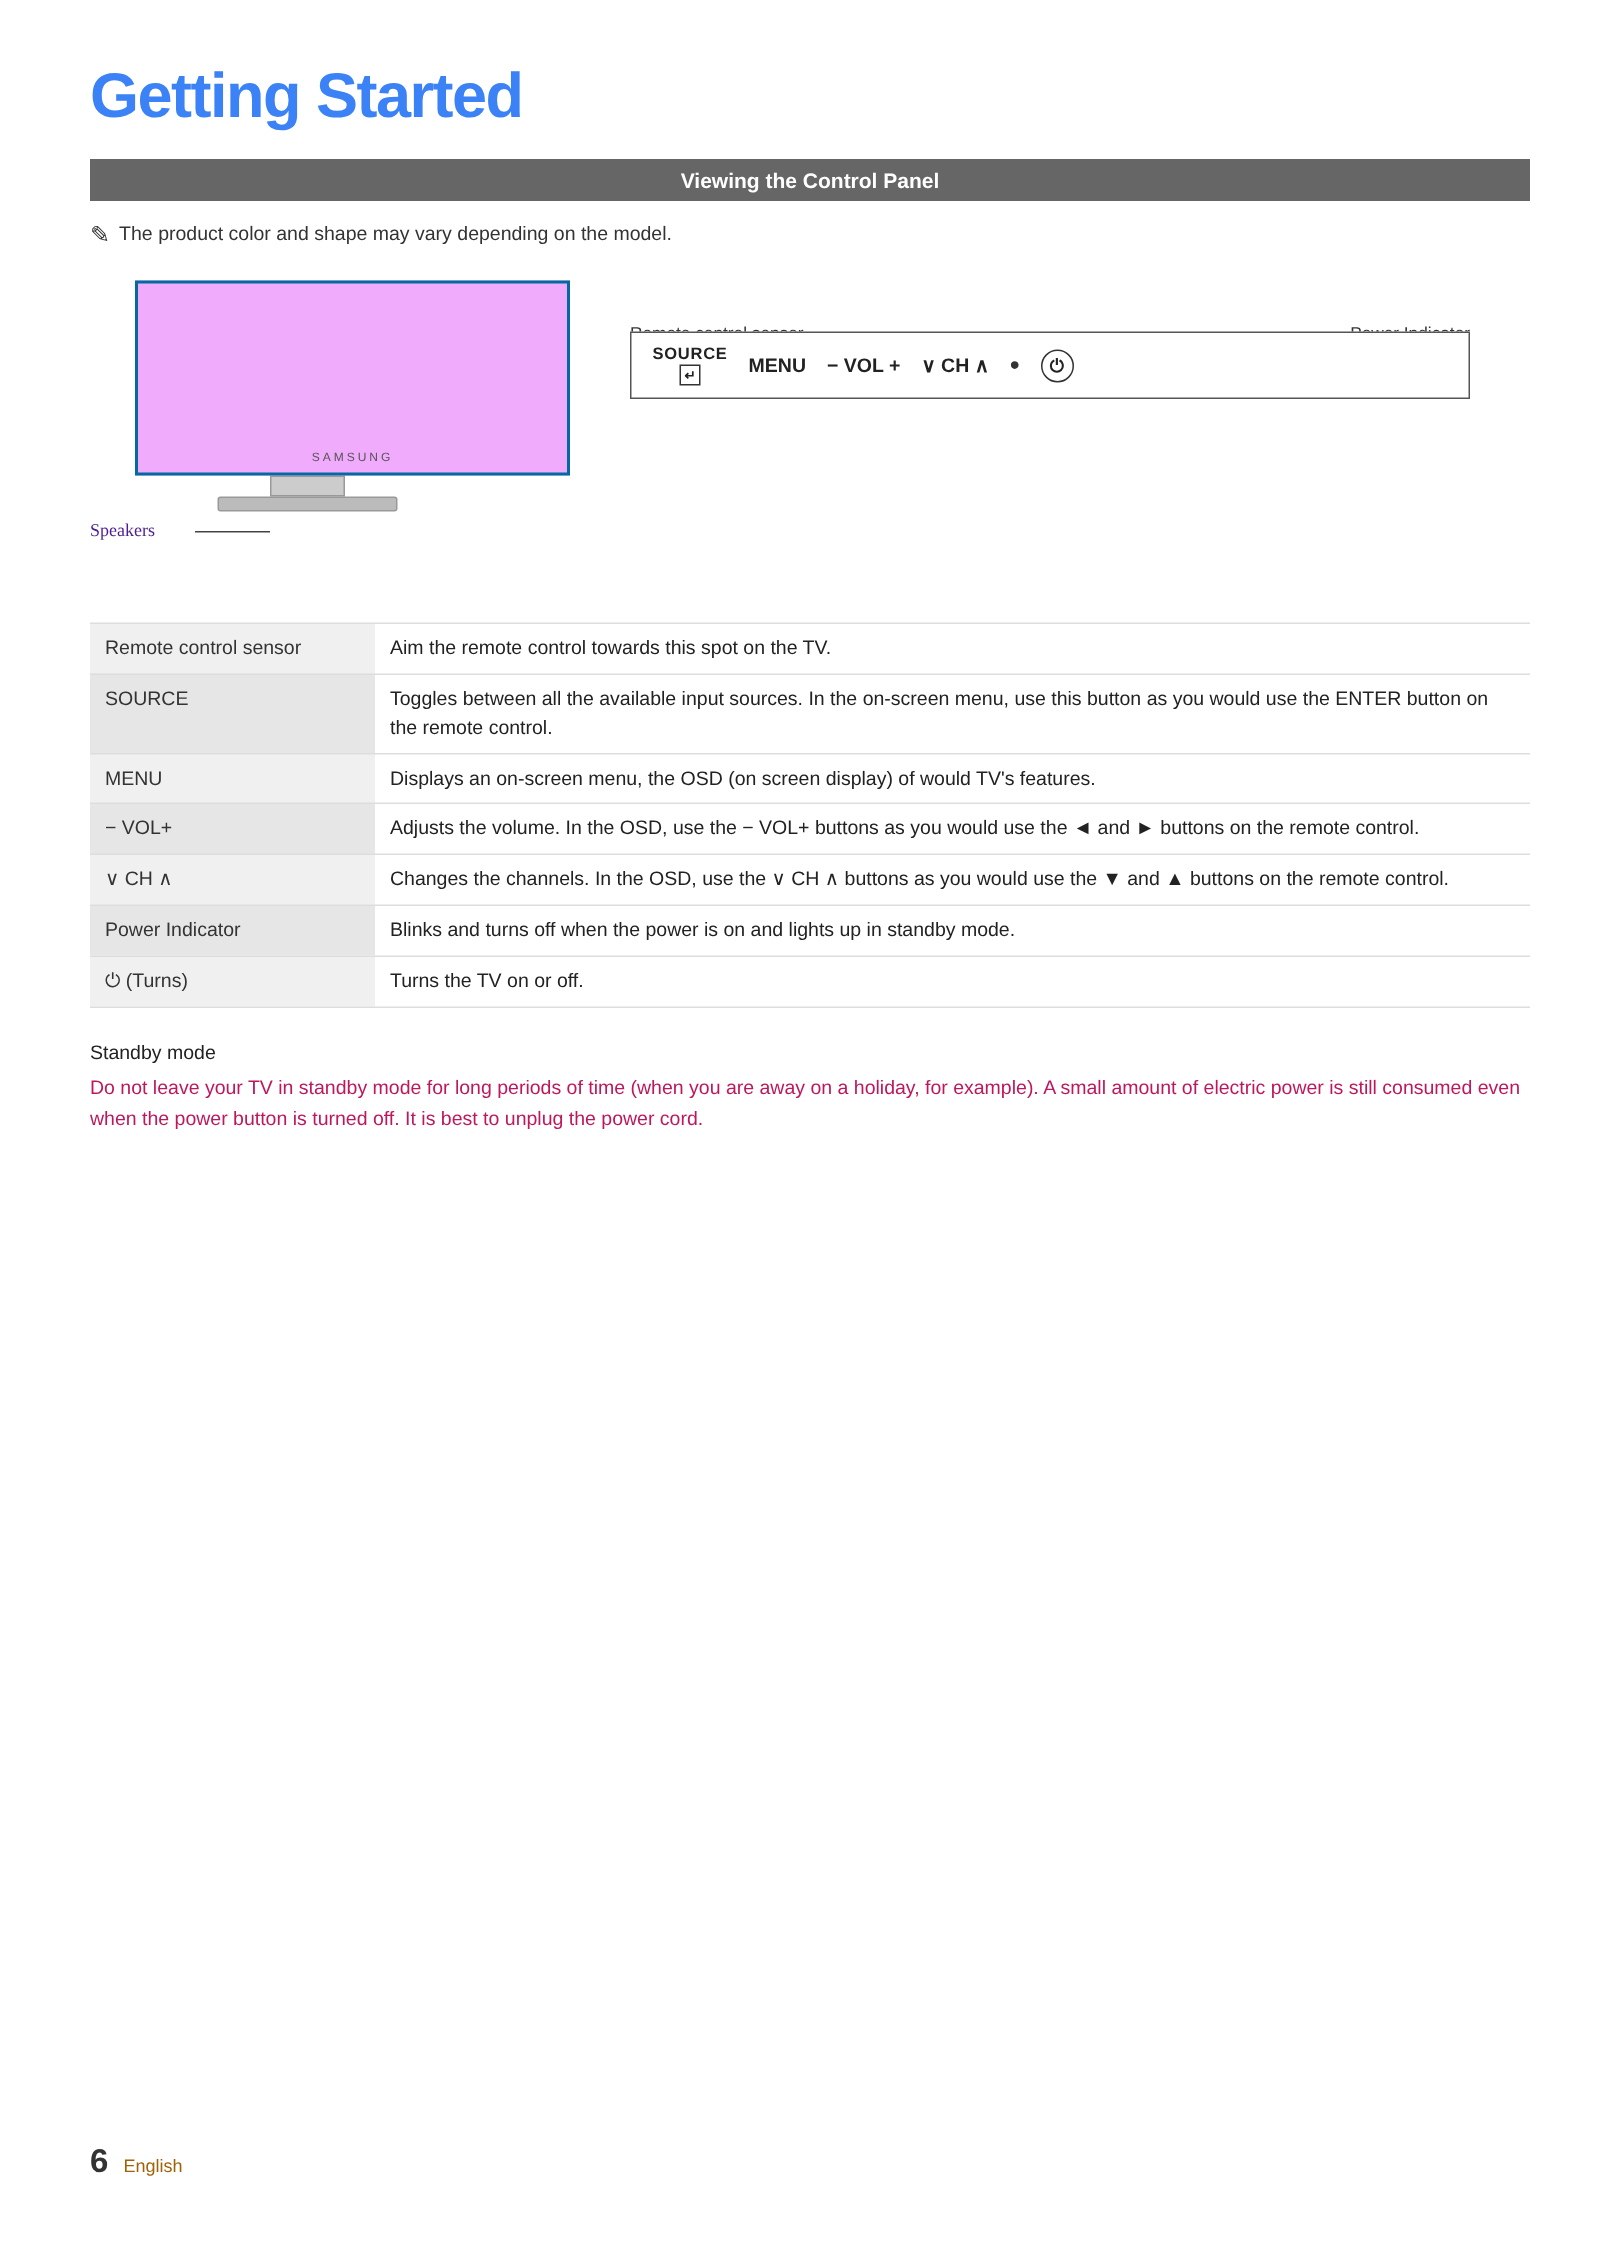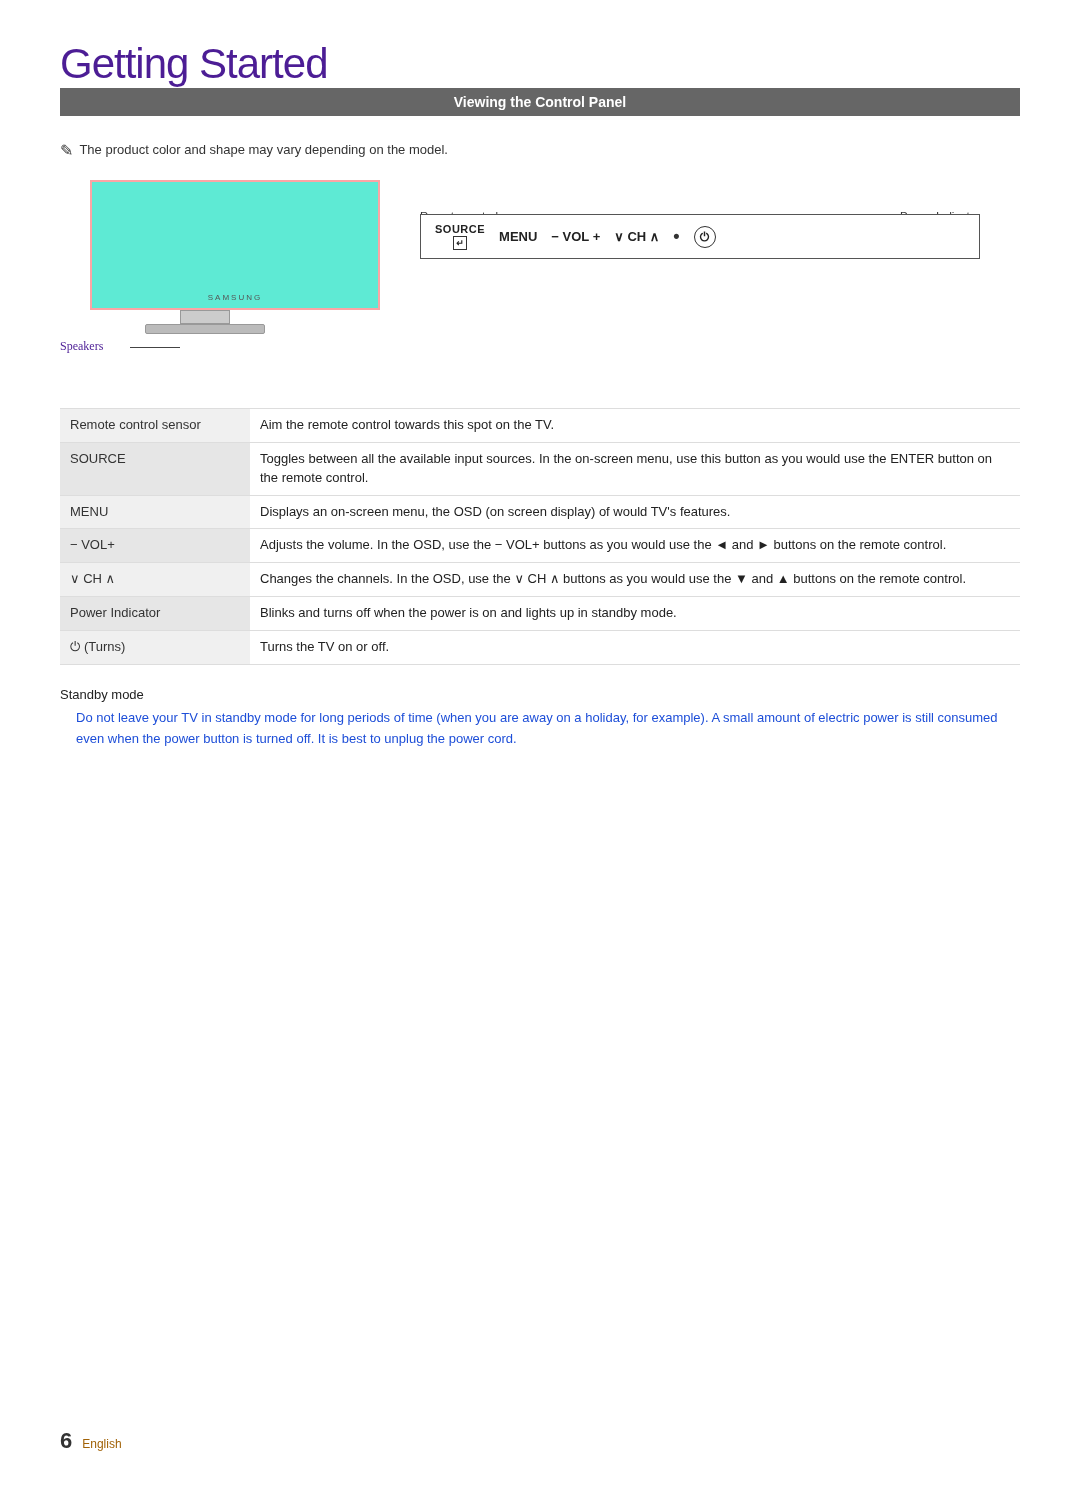"Getting Started" .page-title { color: #4c1d95 -> #3b82f6; font-weight: 400 -> 700; margin-bottom: none -> 18px }
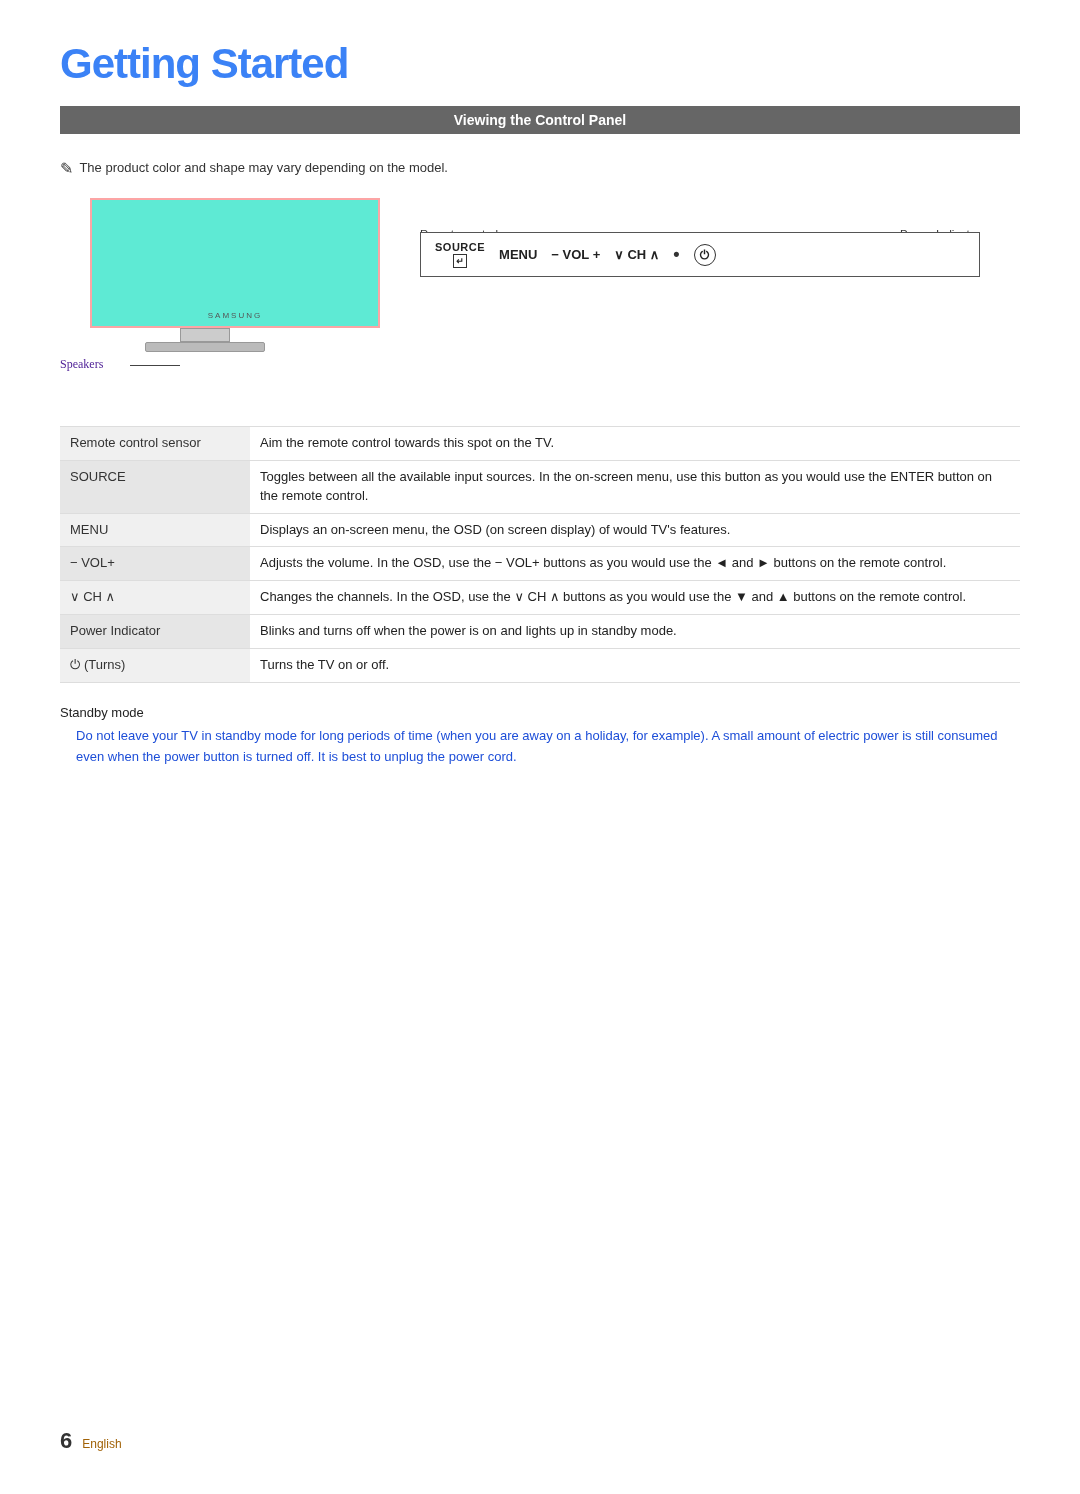"Viewing the Control Panel" .section-header { margin-bottom: 26px -> 14px }
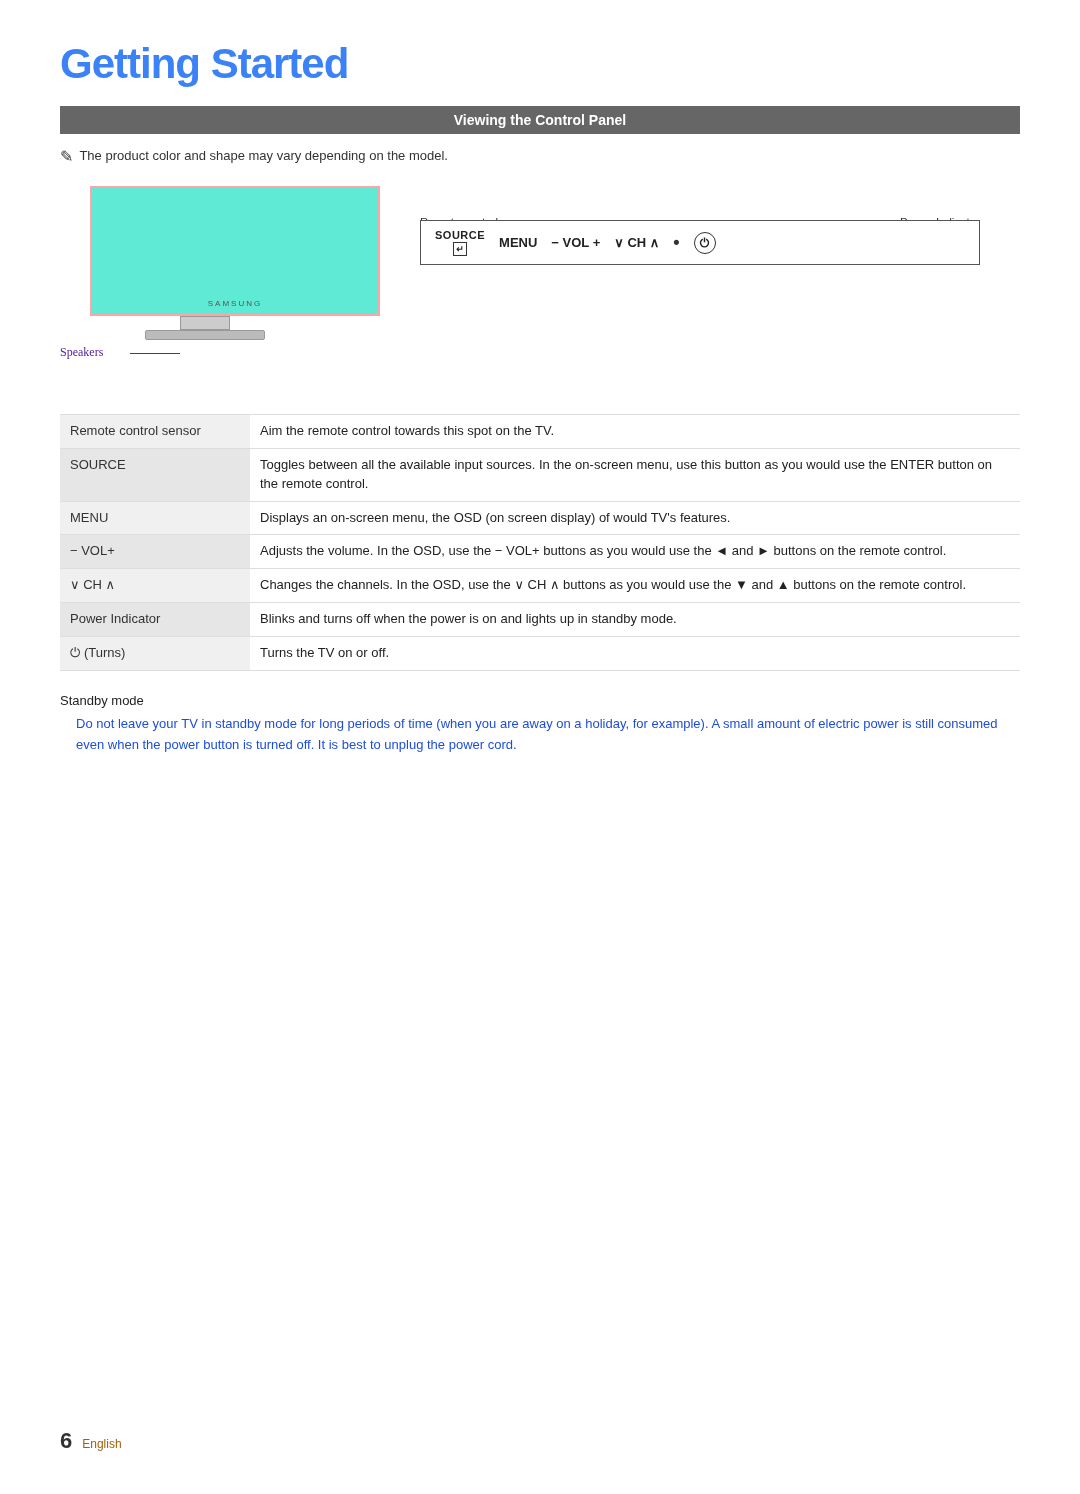"SAMSUNG" .tv-screen { background: #5eead4 -> #f0abfc; border: 2px solid #fca5a5 -> 2px solid #0369a1 }
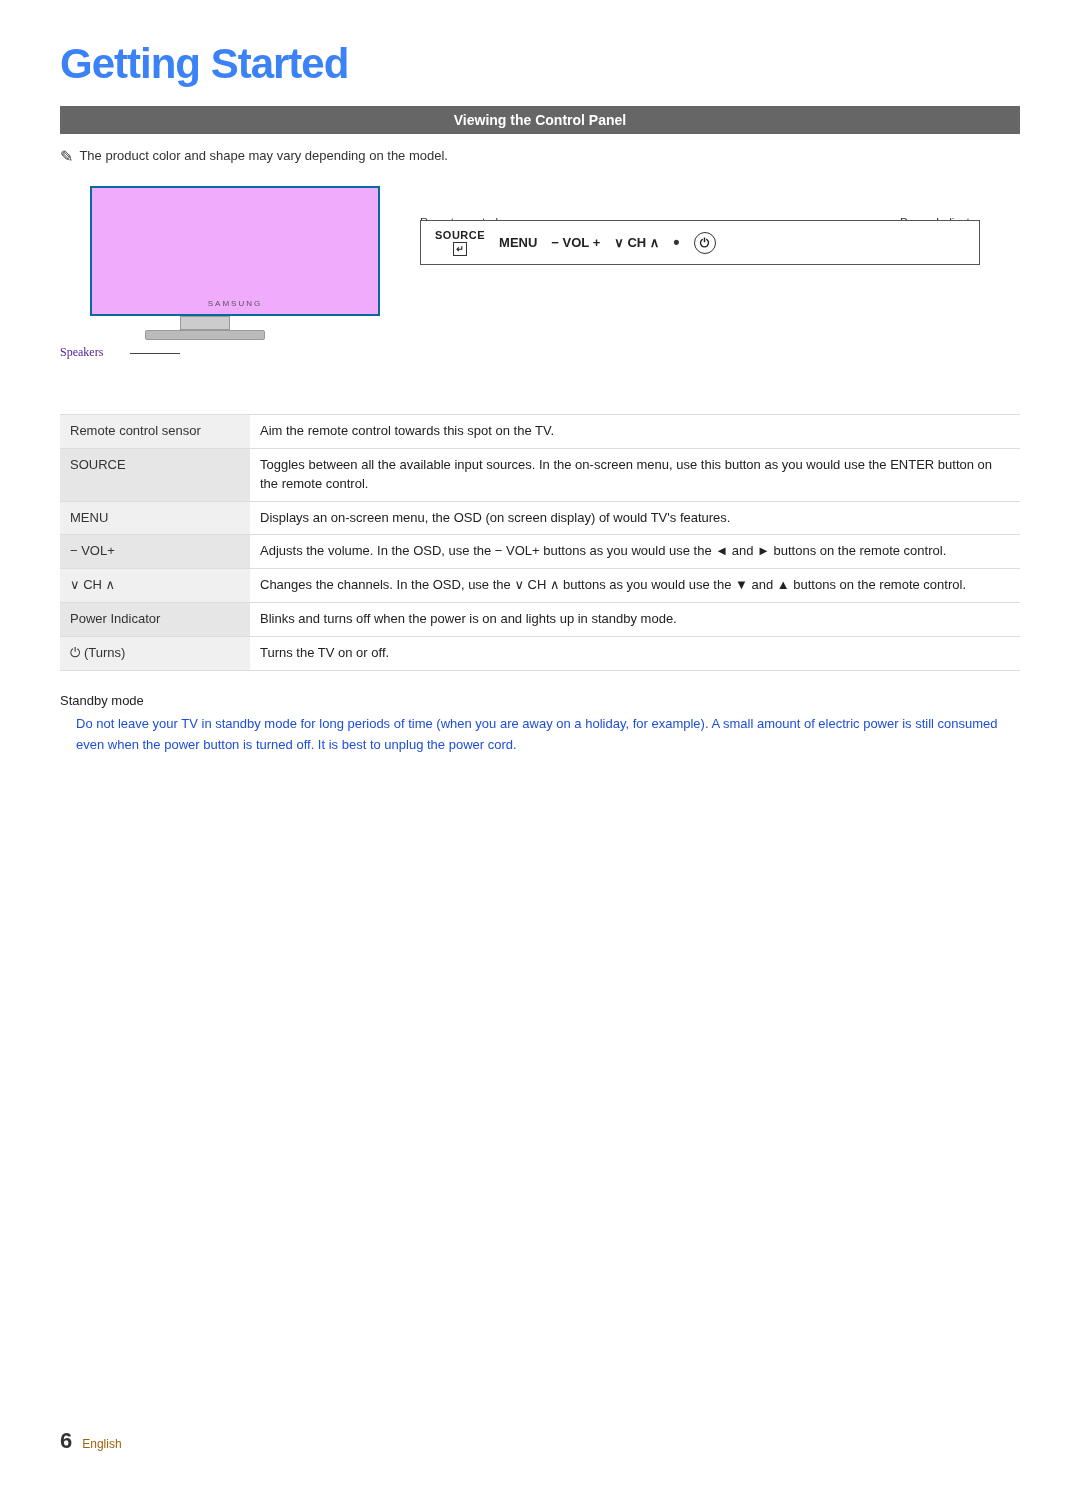"Do not leave your TV" .standby-text { color: #1d4ed8 -> #be185d; margin-left: 16px -> none }
